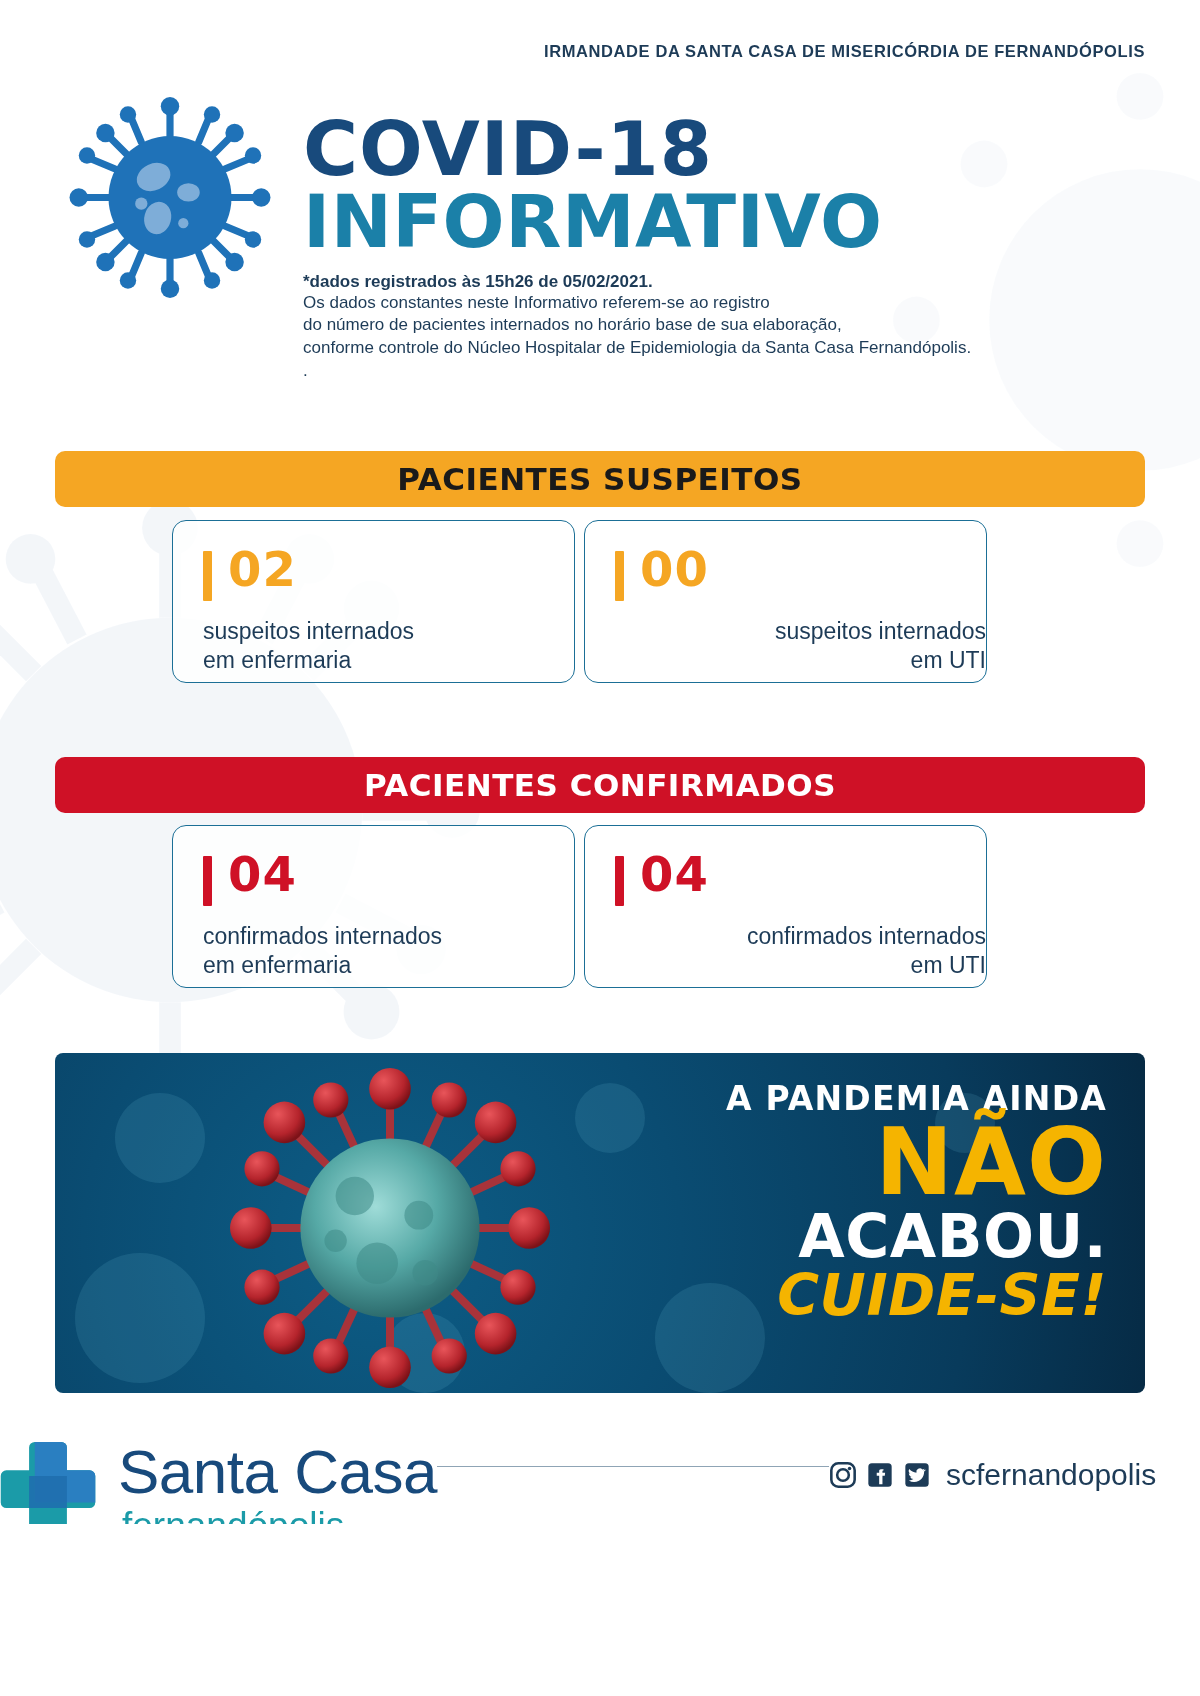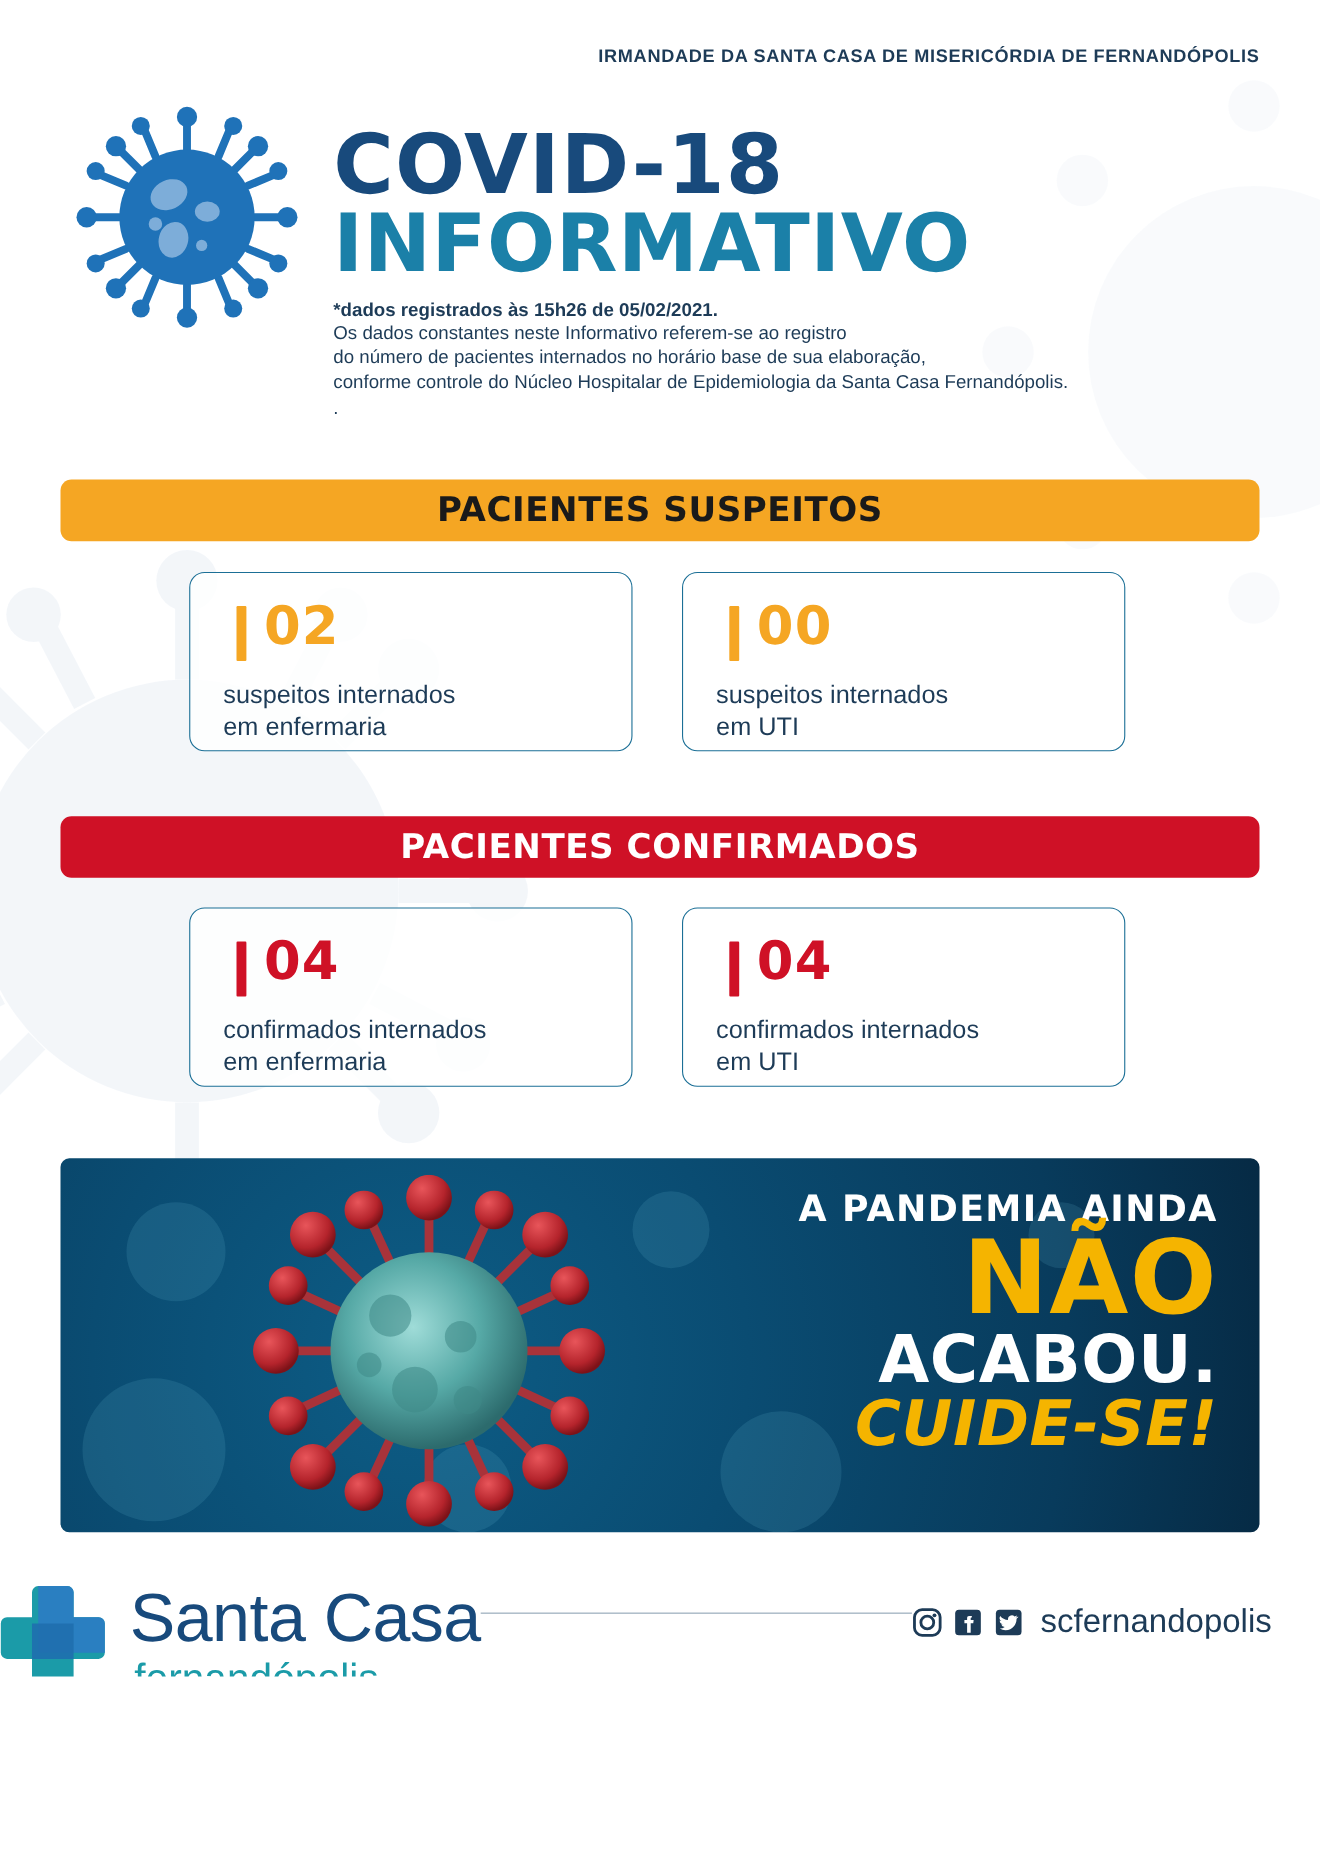"PACIENTES SUSPEITOS" .banner { margin-top: none -> 15px }
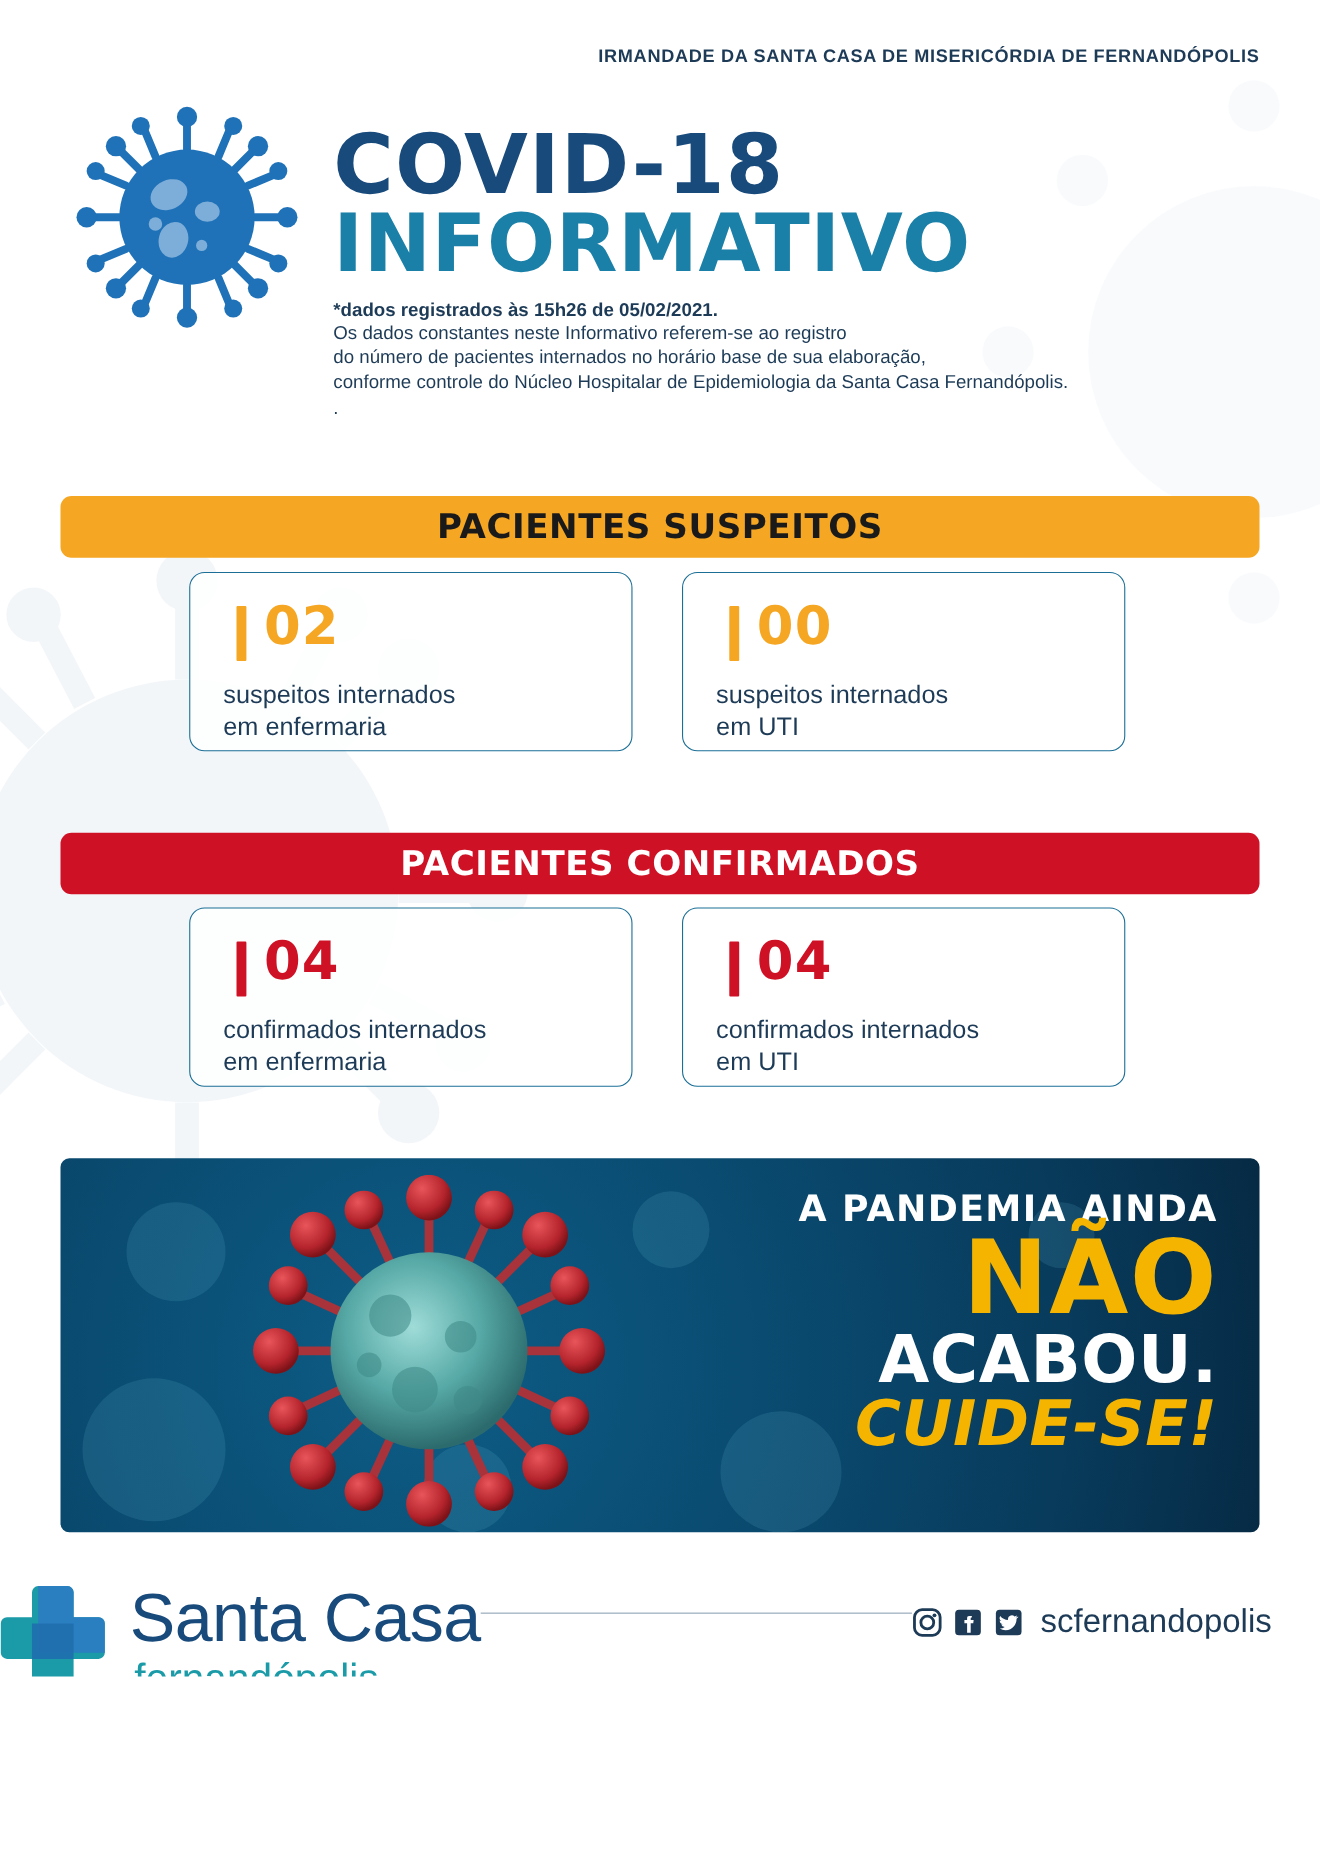"02" .num-wrap { margin-left: 12px -> none }
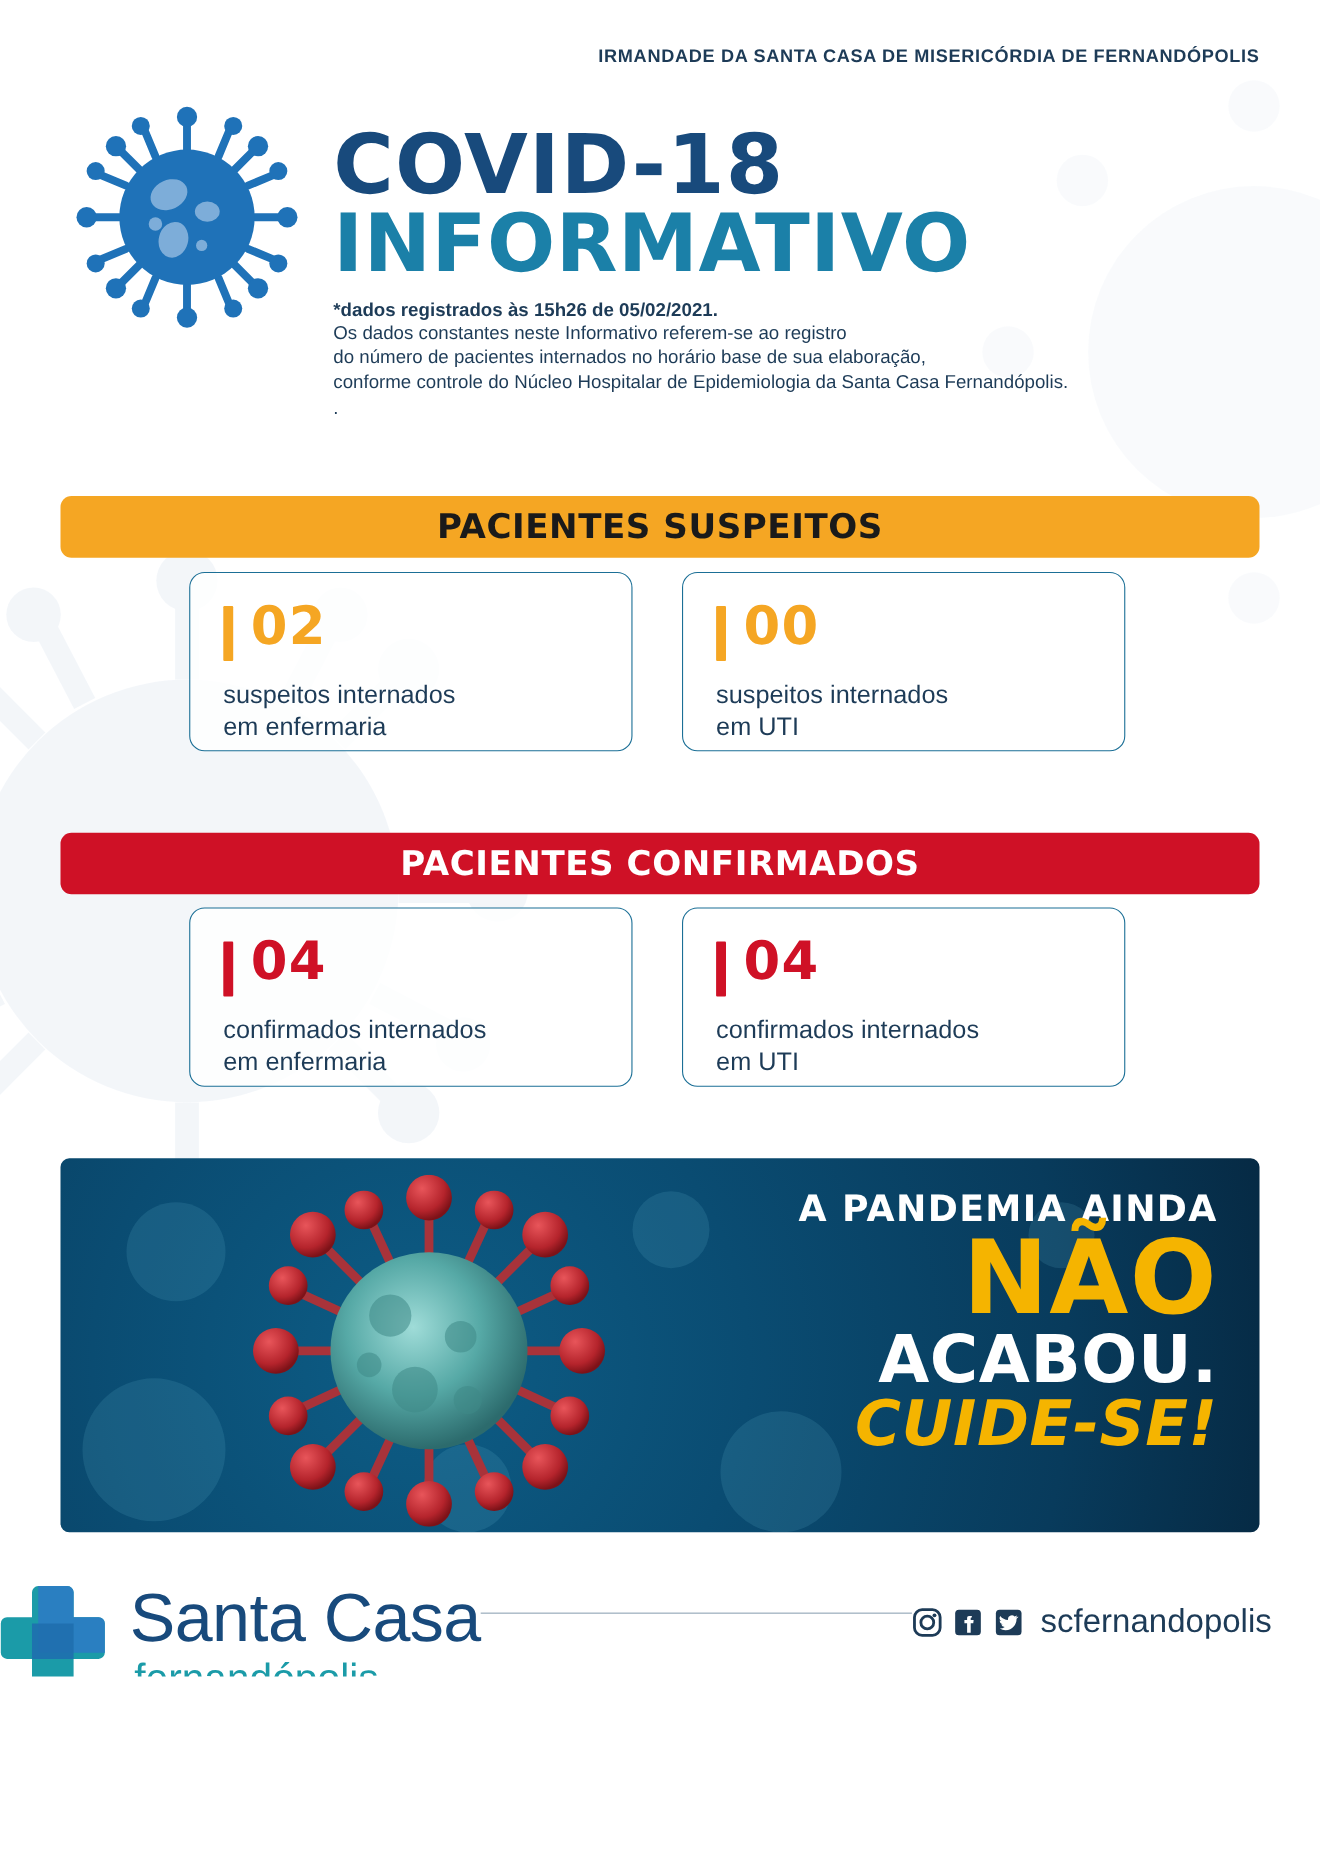"00" .card-right { left: 620px -> 584px; text-align: none -> right }
